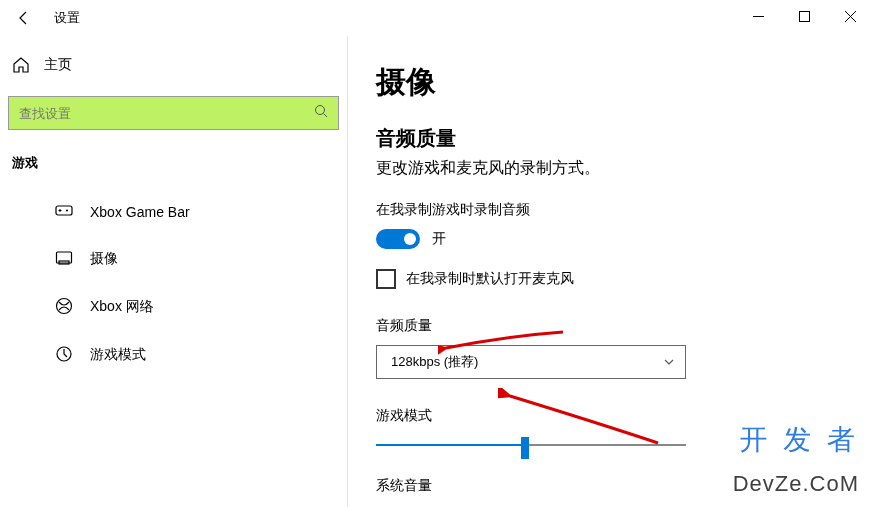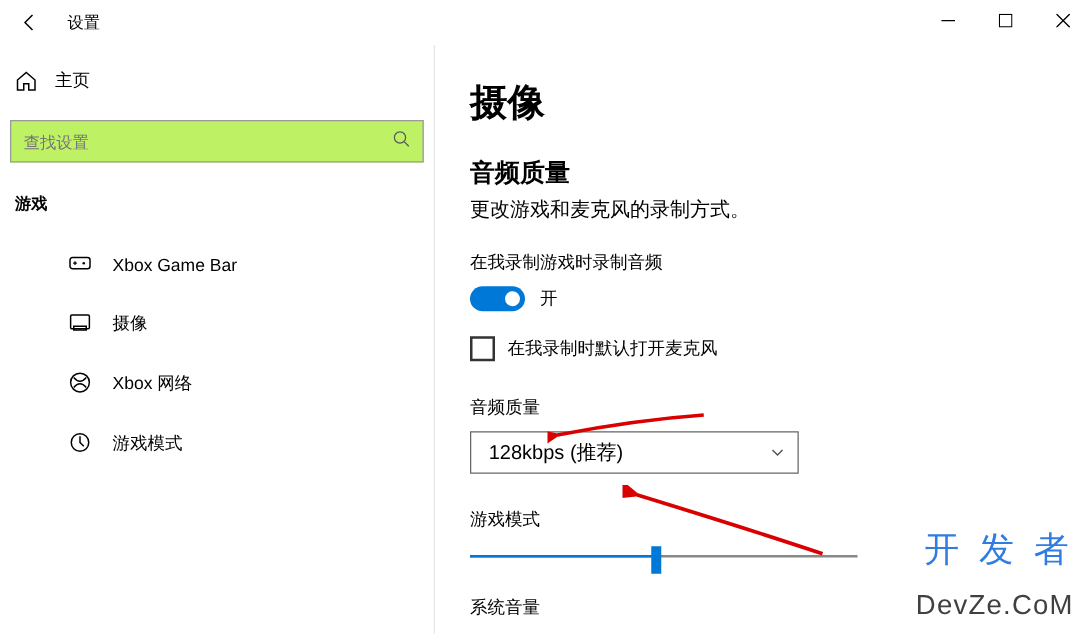"128kbps (推荐)" .dropdown { font-size: 16px -> 13px; width: 263px -> 310px }
